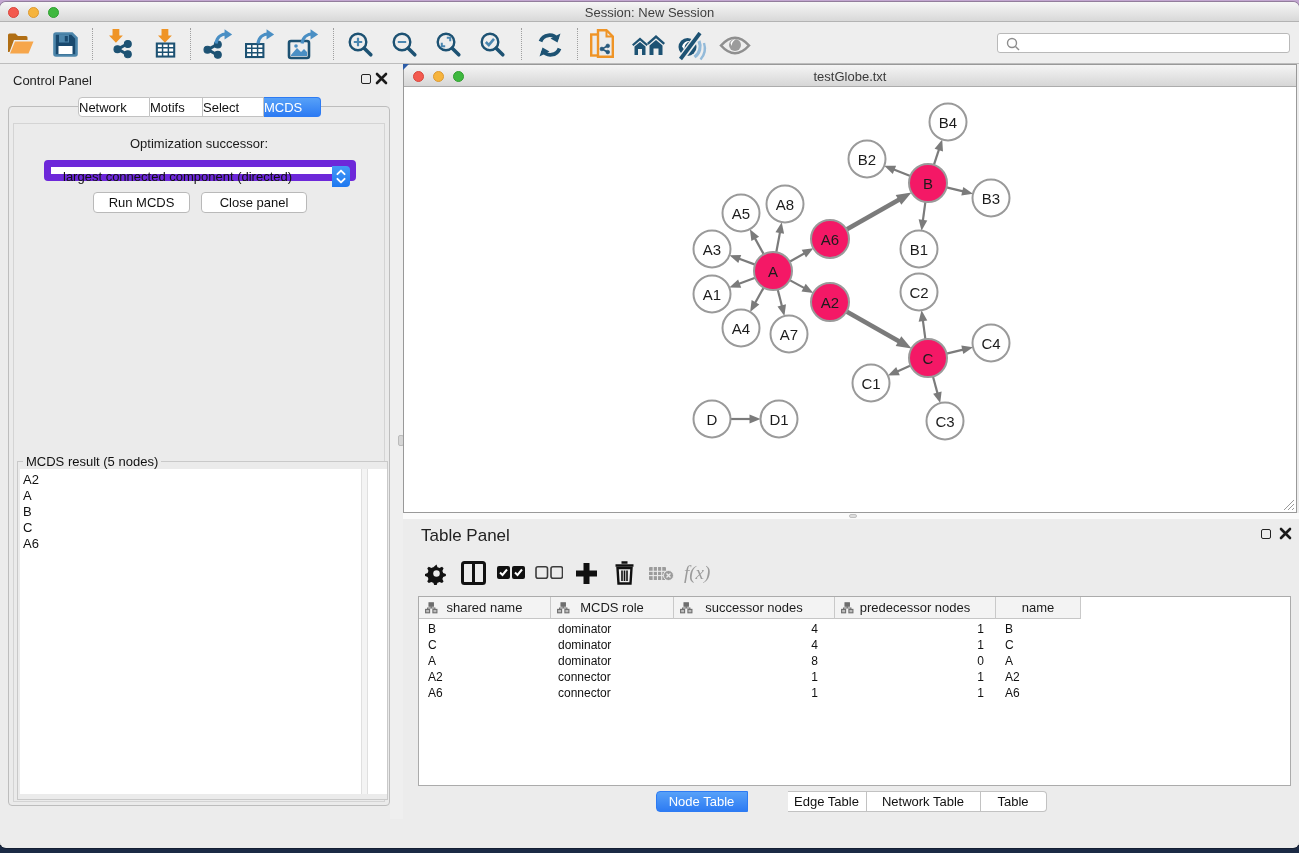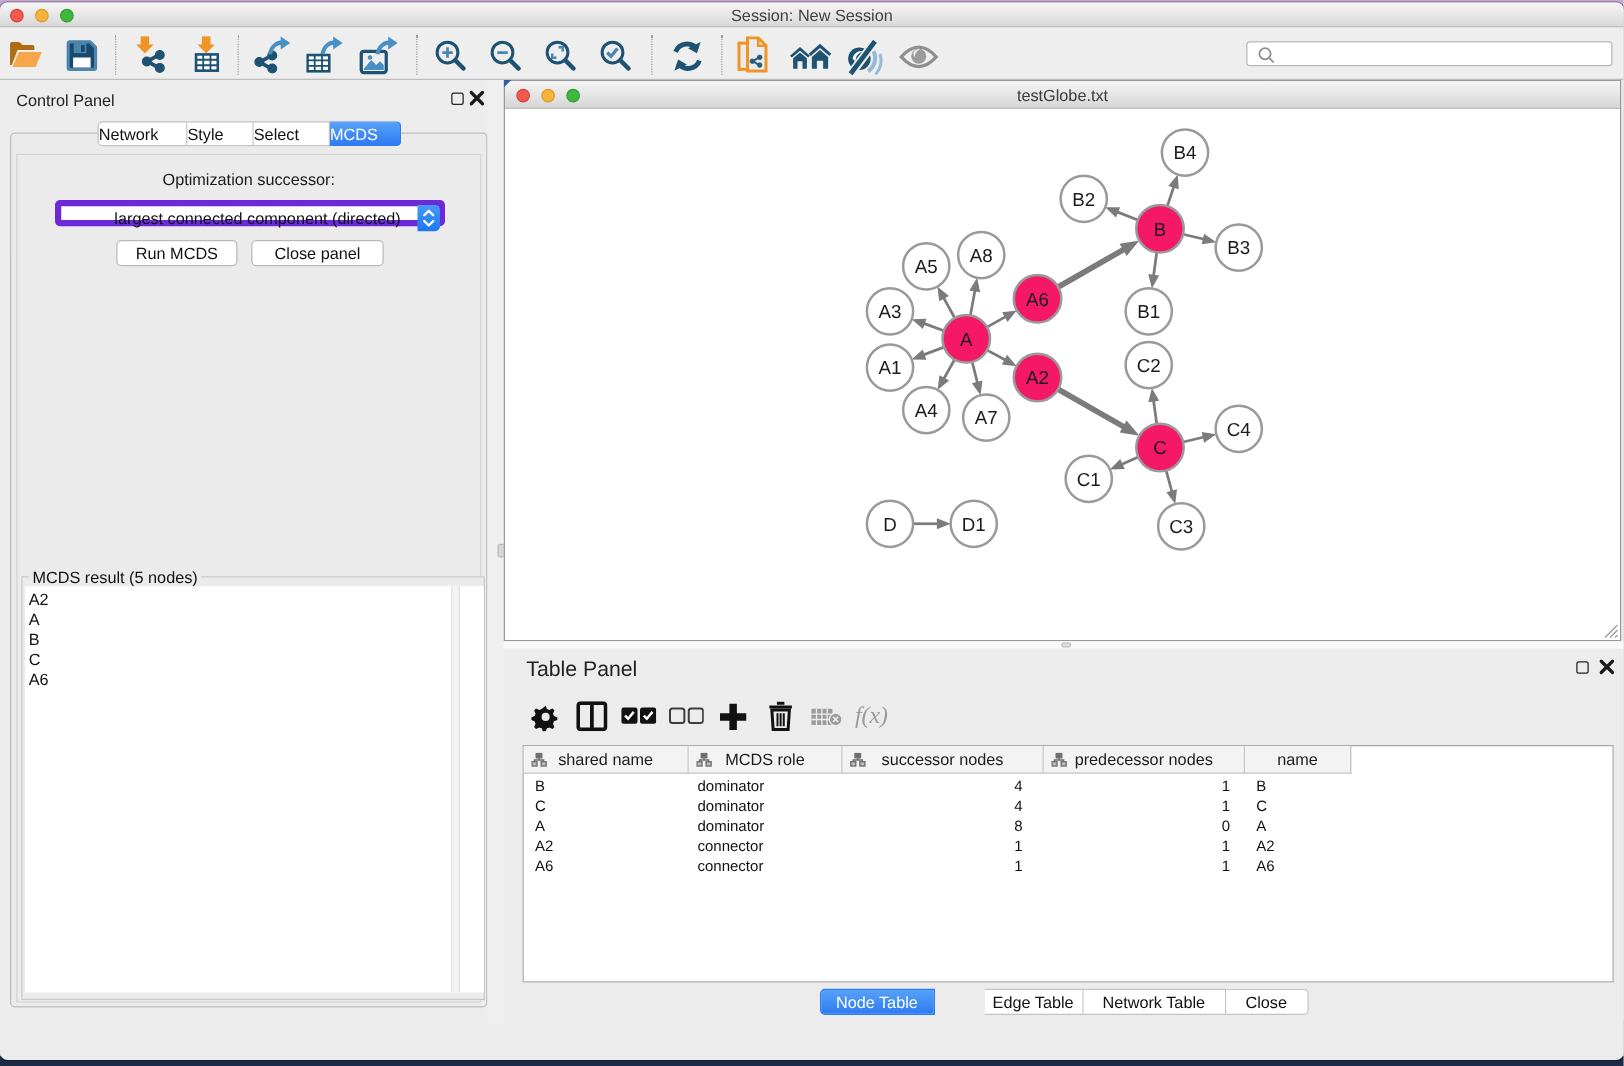"Style" div.tab { text: Style -> Motifs }
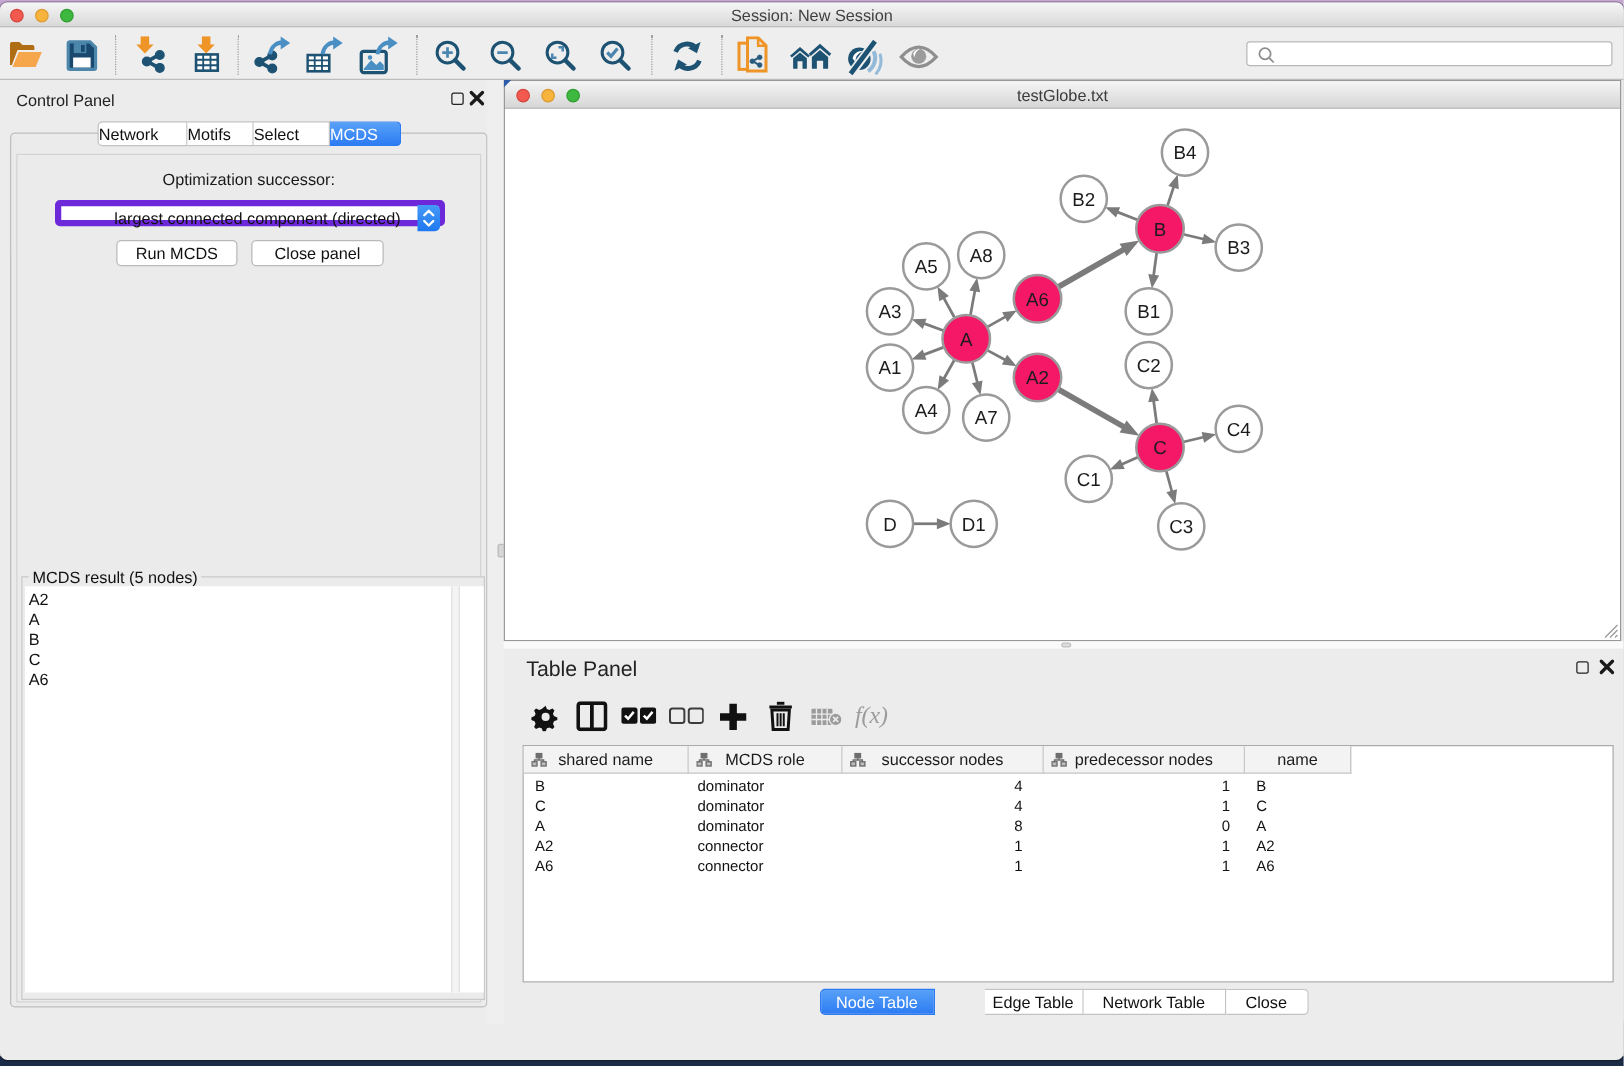"largest connected component (directed)" #selectBox { border: 5px solid #6d28d9 -> 7px solid #6d28d9; text-align: center -> none }
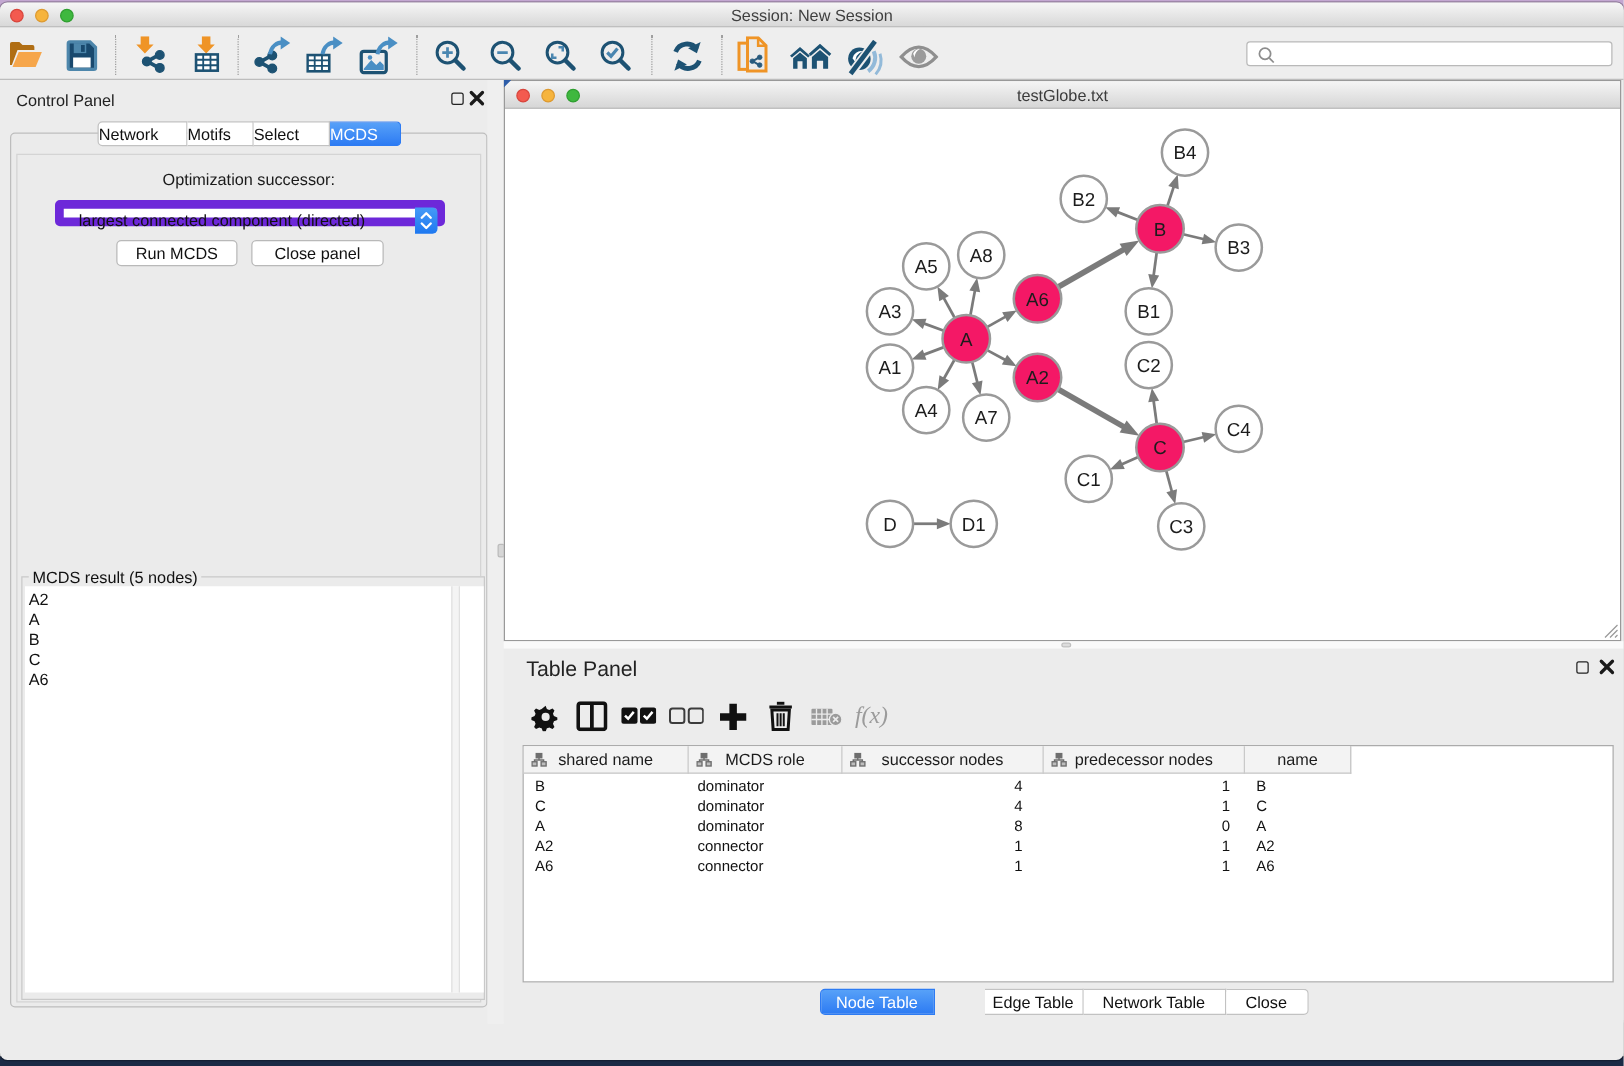"Close" div.btab { text: Close -> Table }
